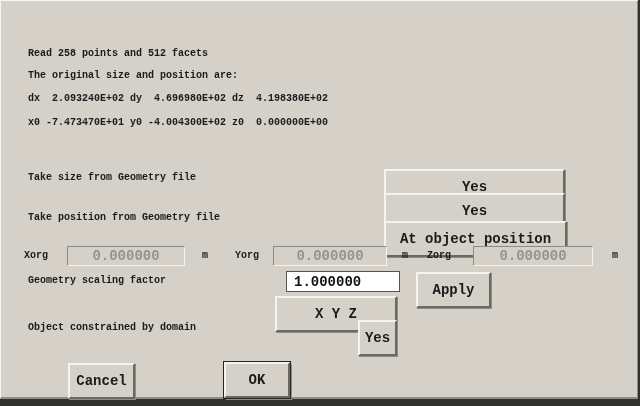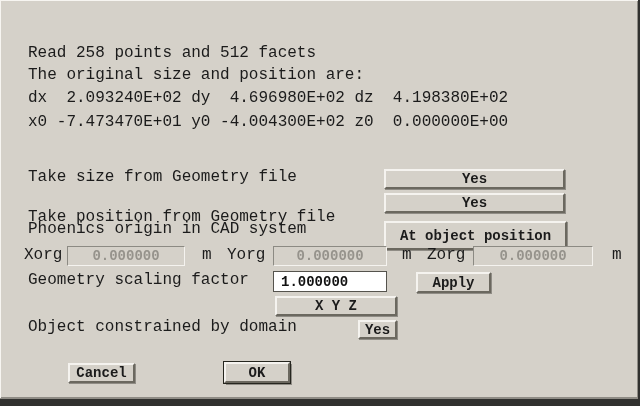"Read 258 points and 512" .label { font-size: 16px -> 10px; font-weight: normal -> bold }
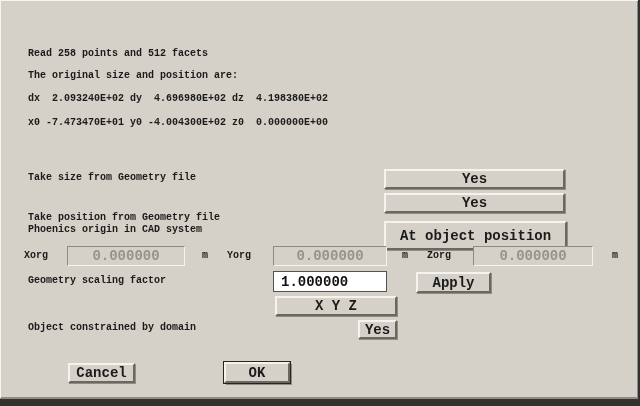"Yes" .btn { padding: 0 -> 16px }
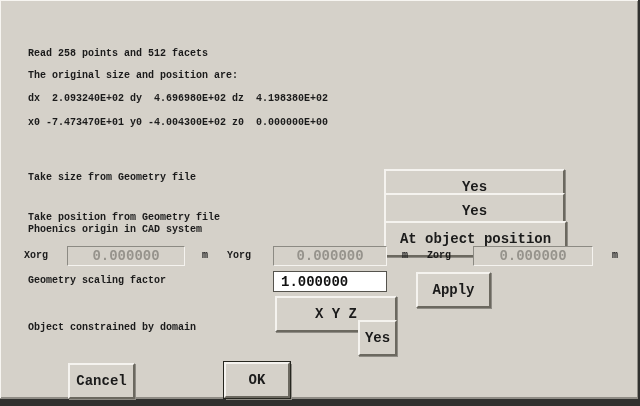"Phoenics origin in CAD system" div.label { html: <div>Phoenics origin in CAD system</div> -> none }
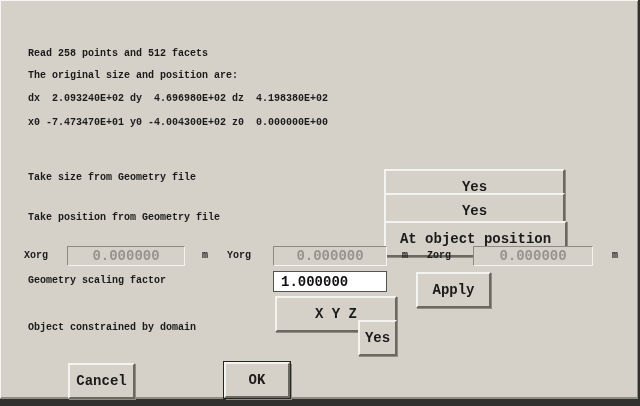"Yorg" div.label { left: 227px -> 235px }
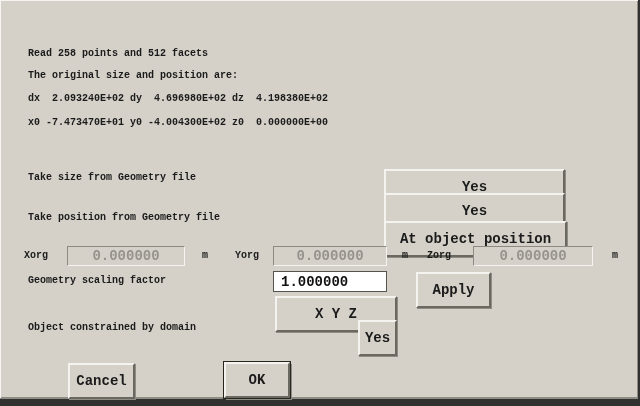"1.000000" .field.enabled { margin-left: none -> 13px }
